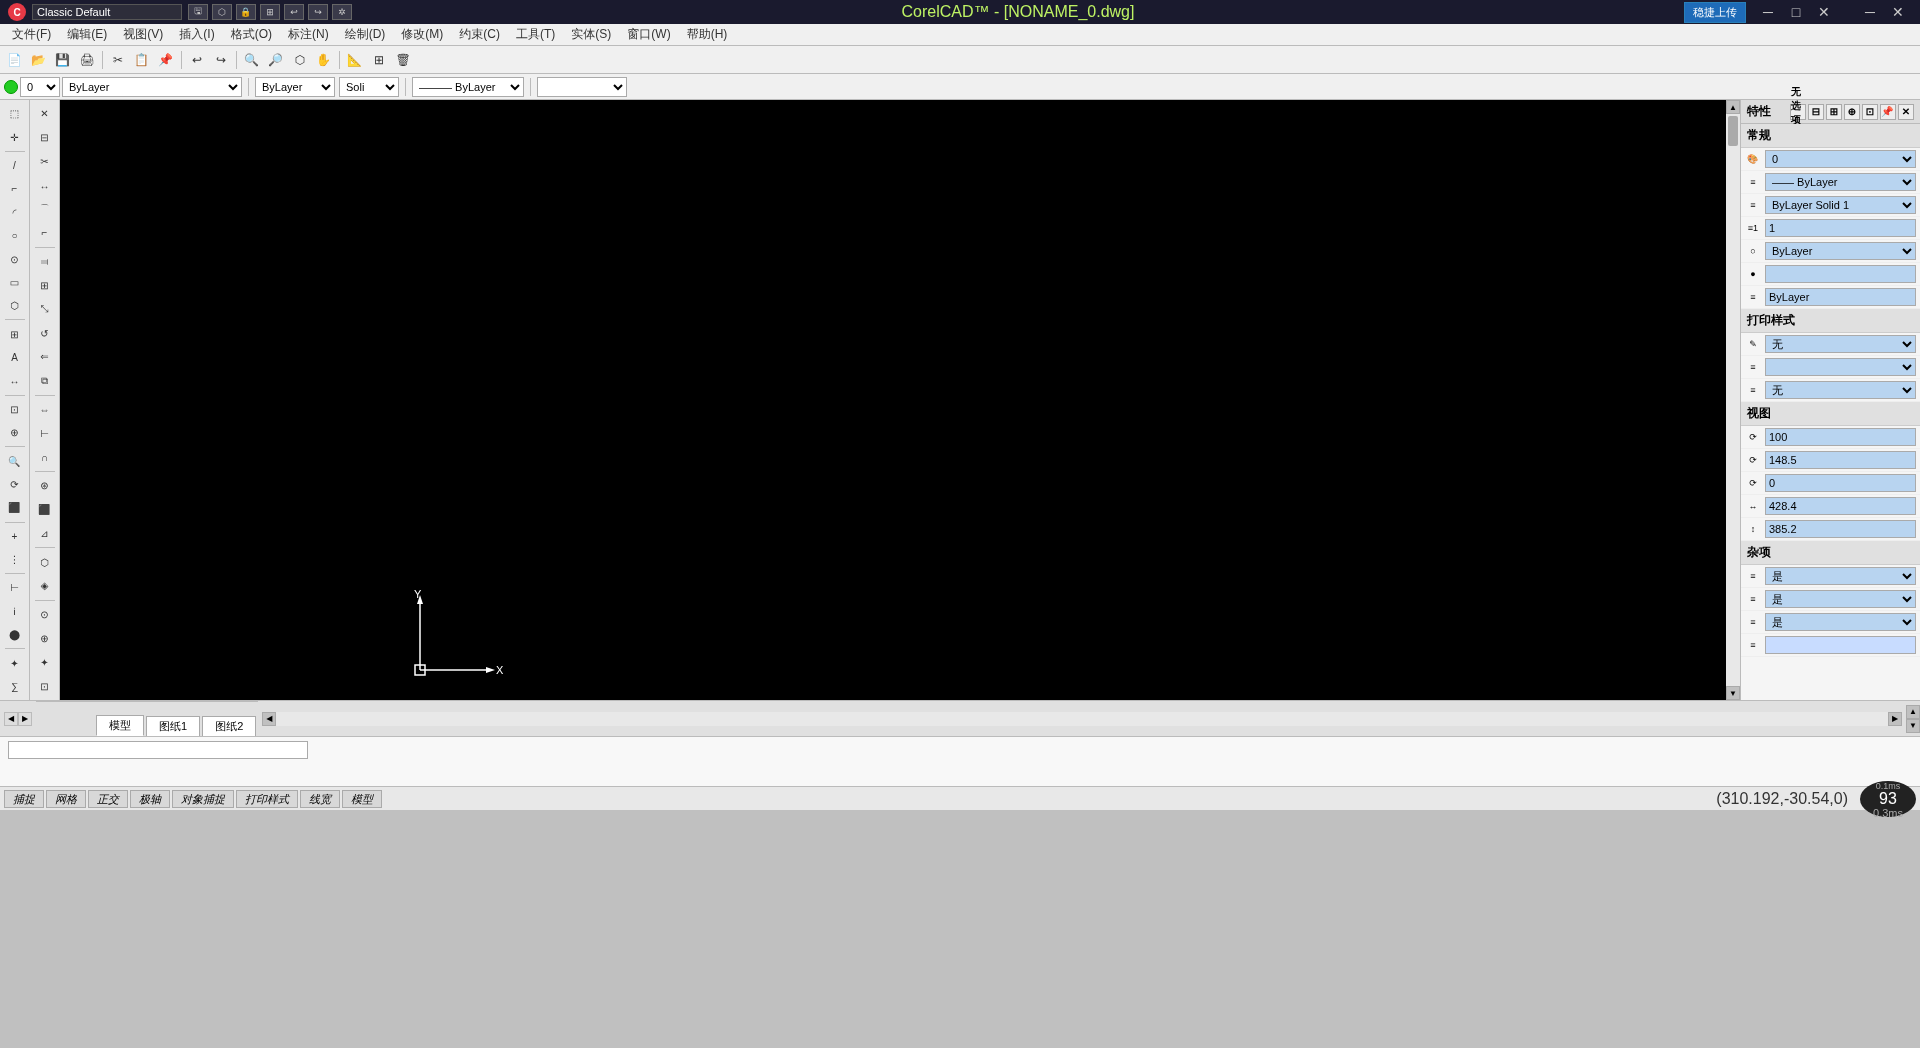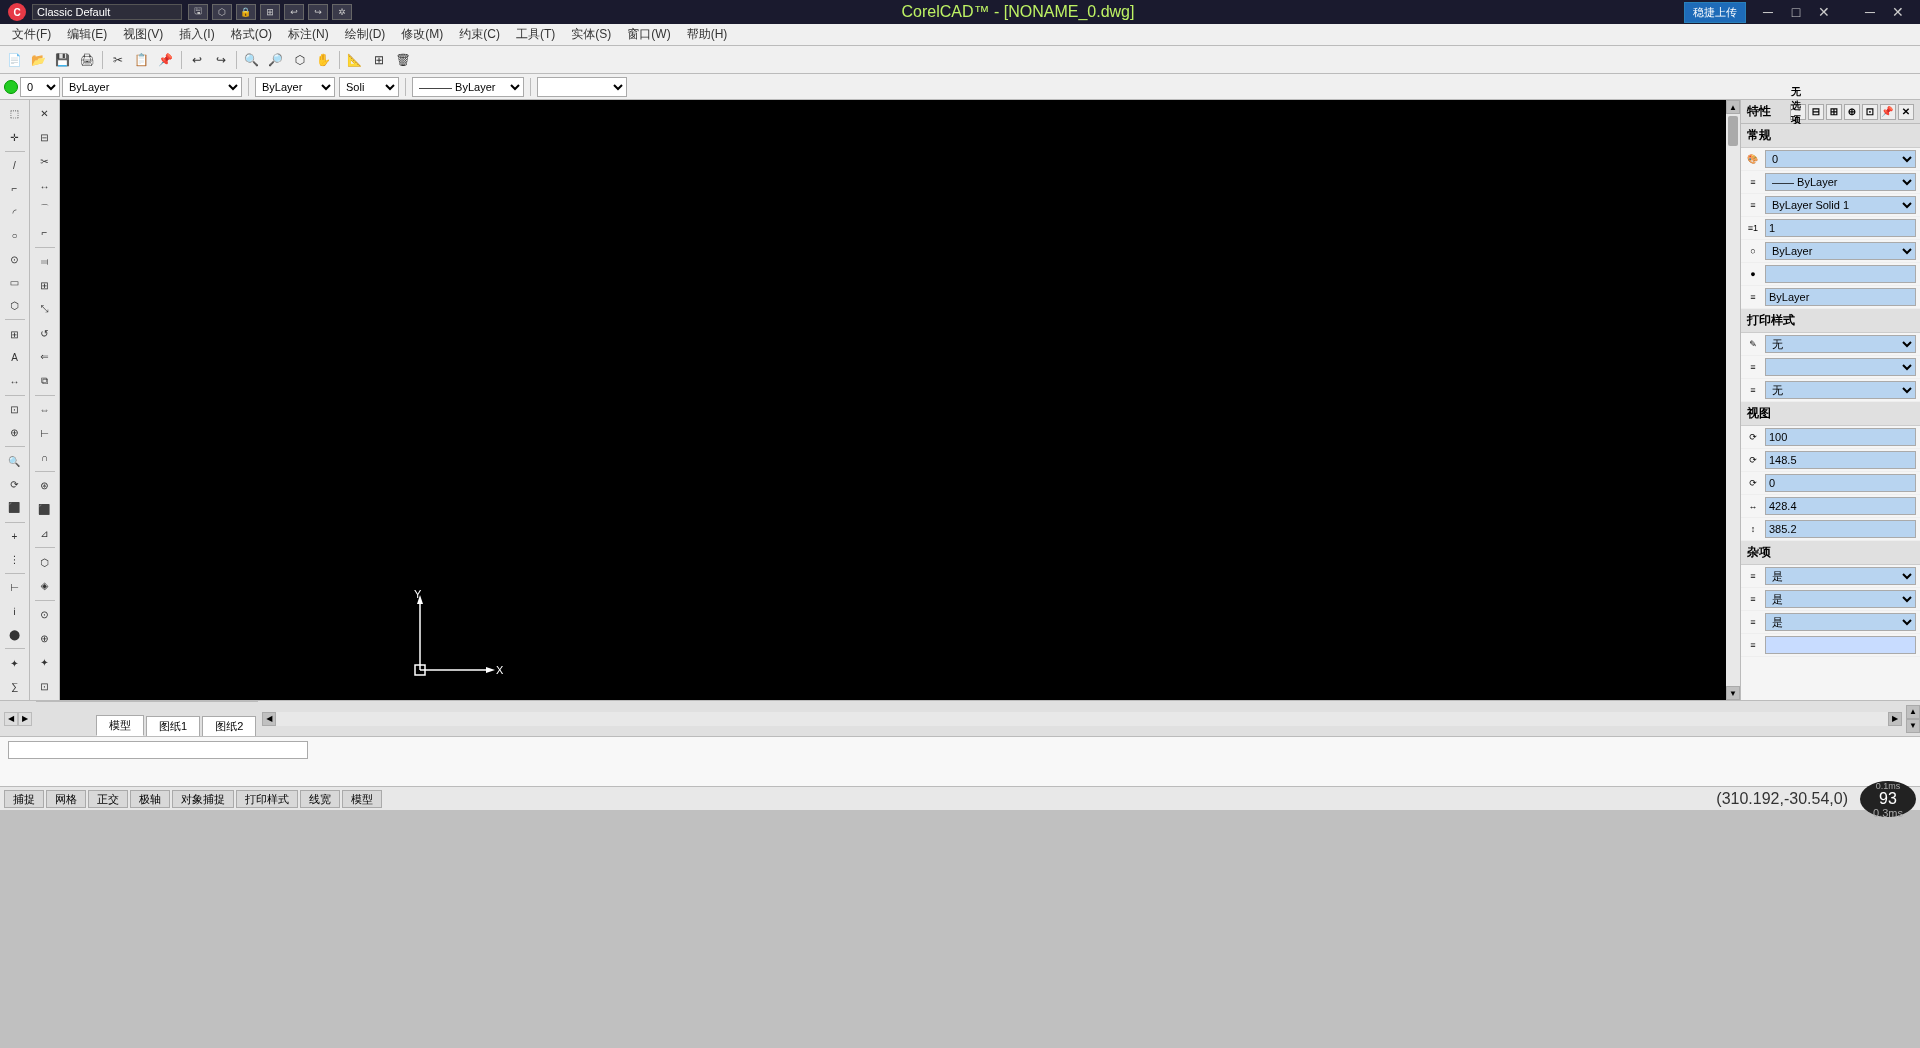"捕捉" .status-left { font-style: none -> italic }
